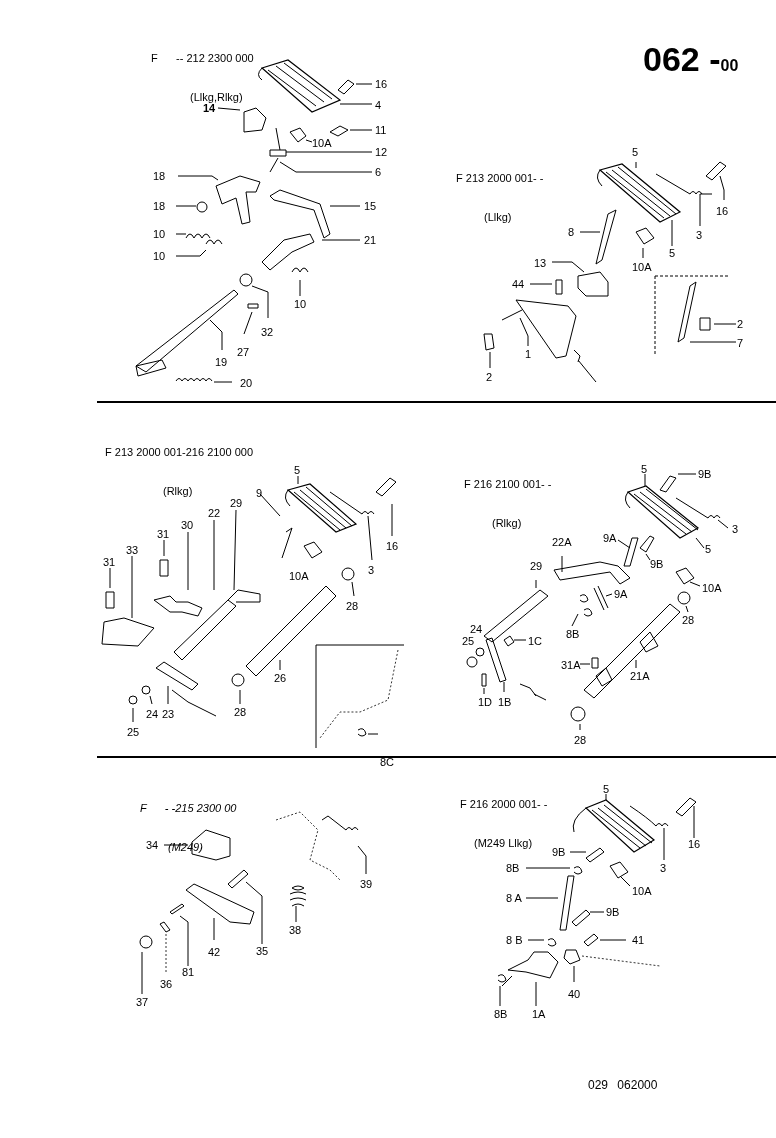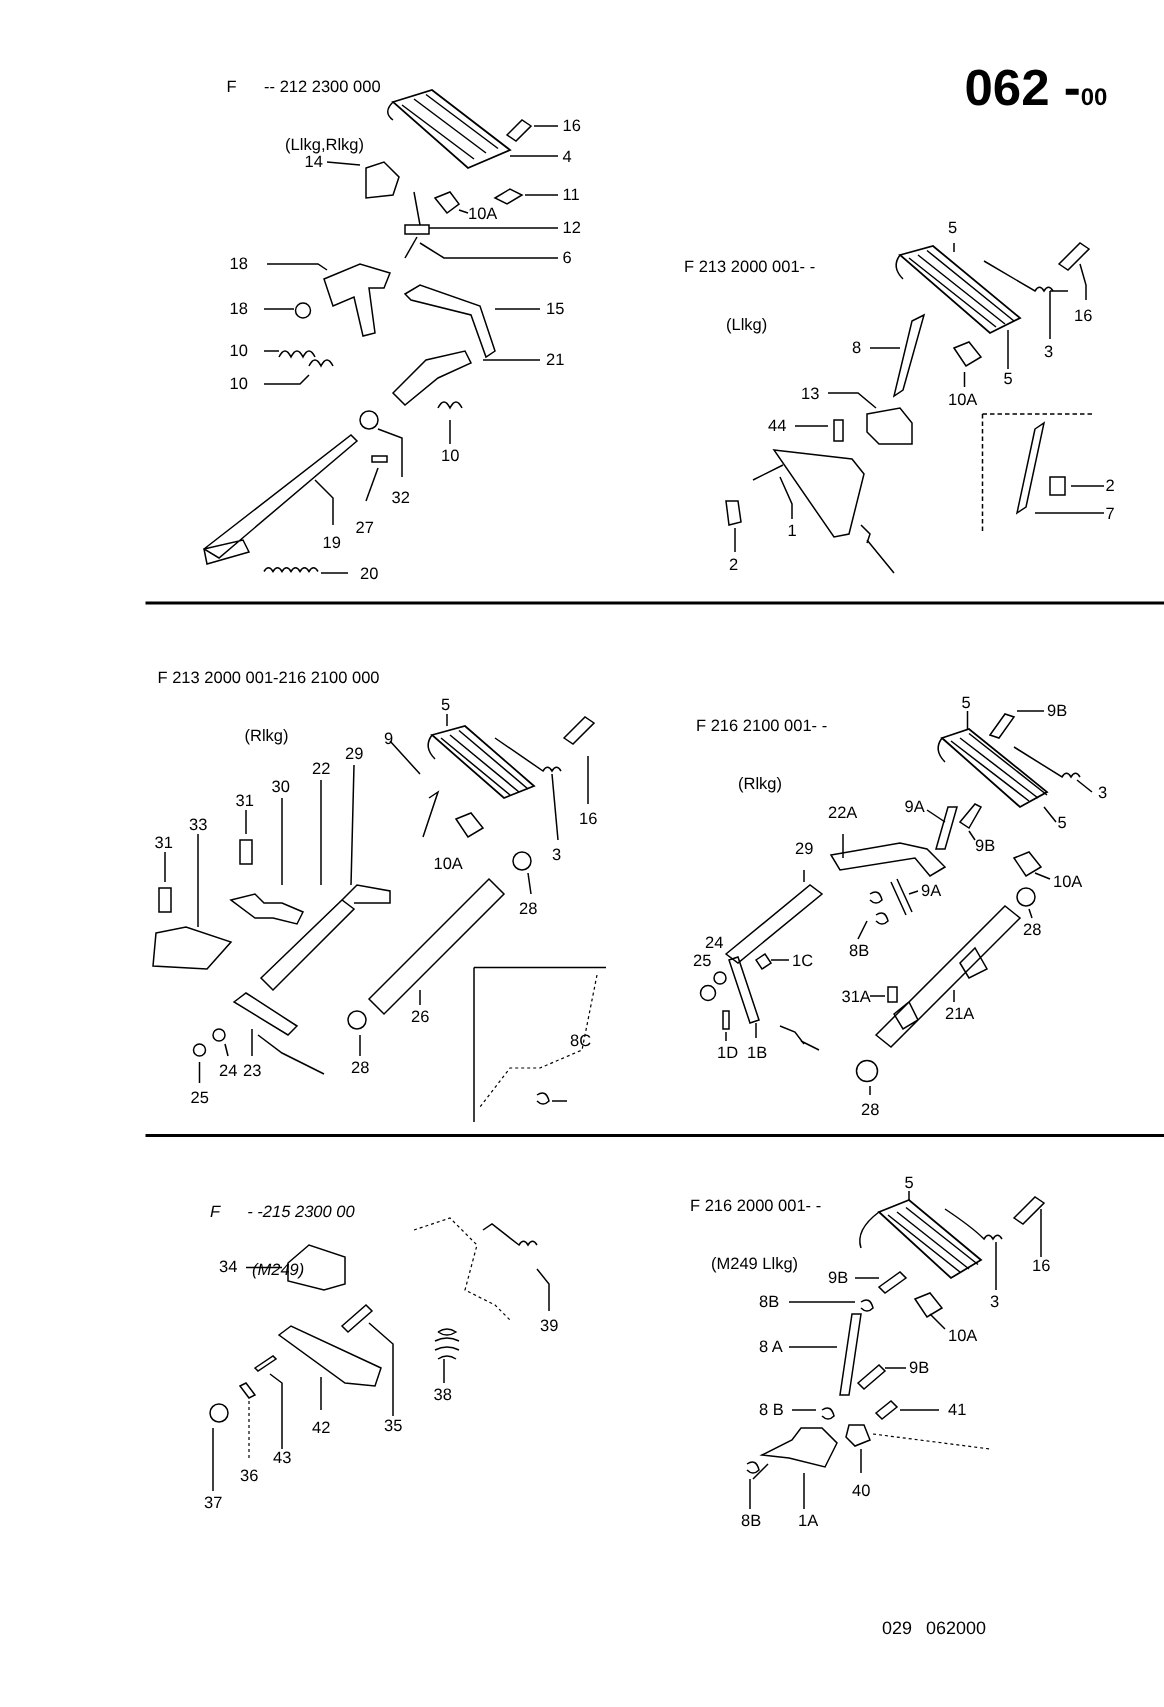"14" div.pno { font-weight: none -> bold }
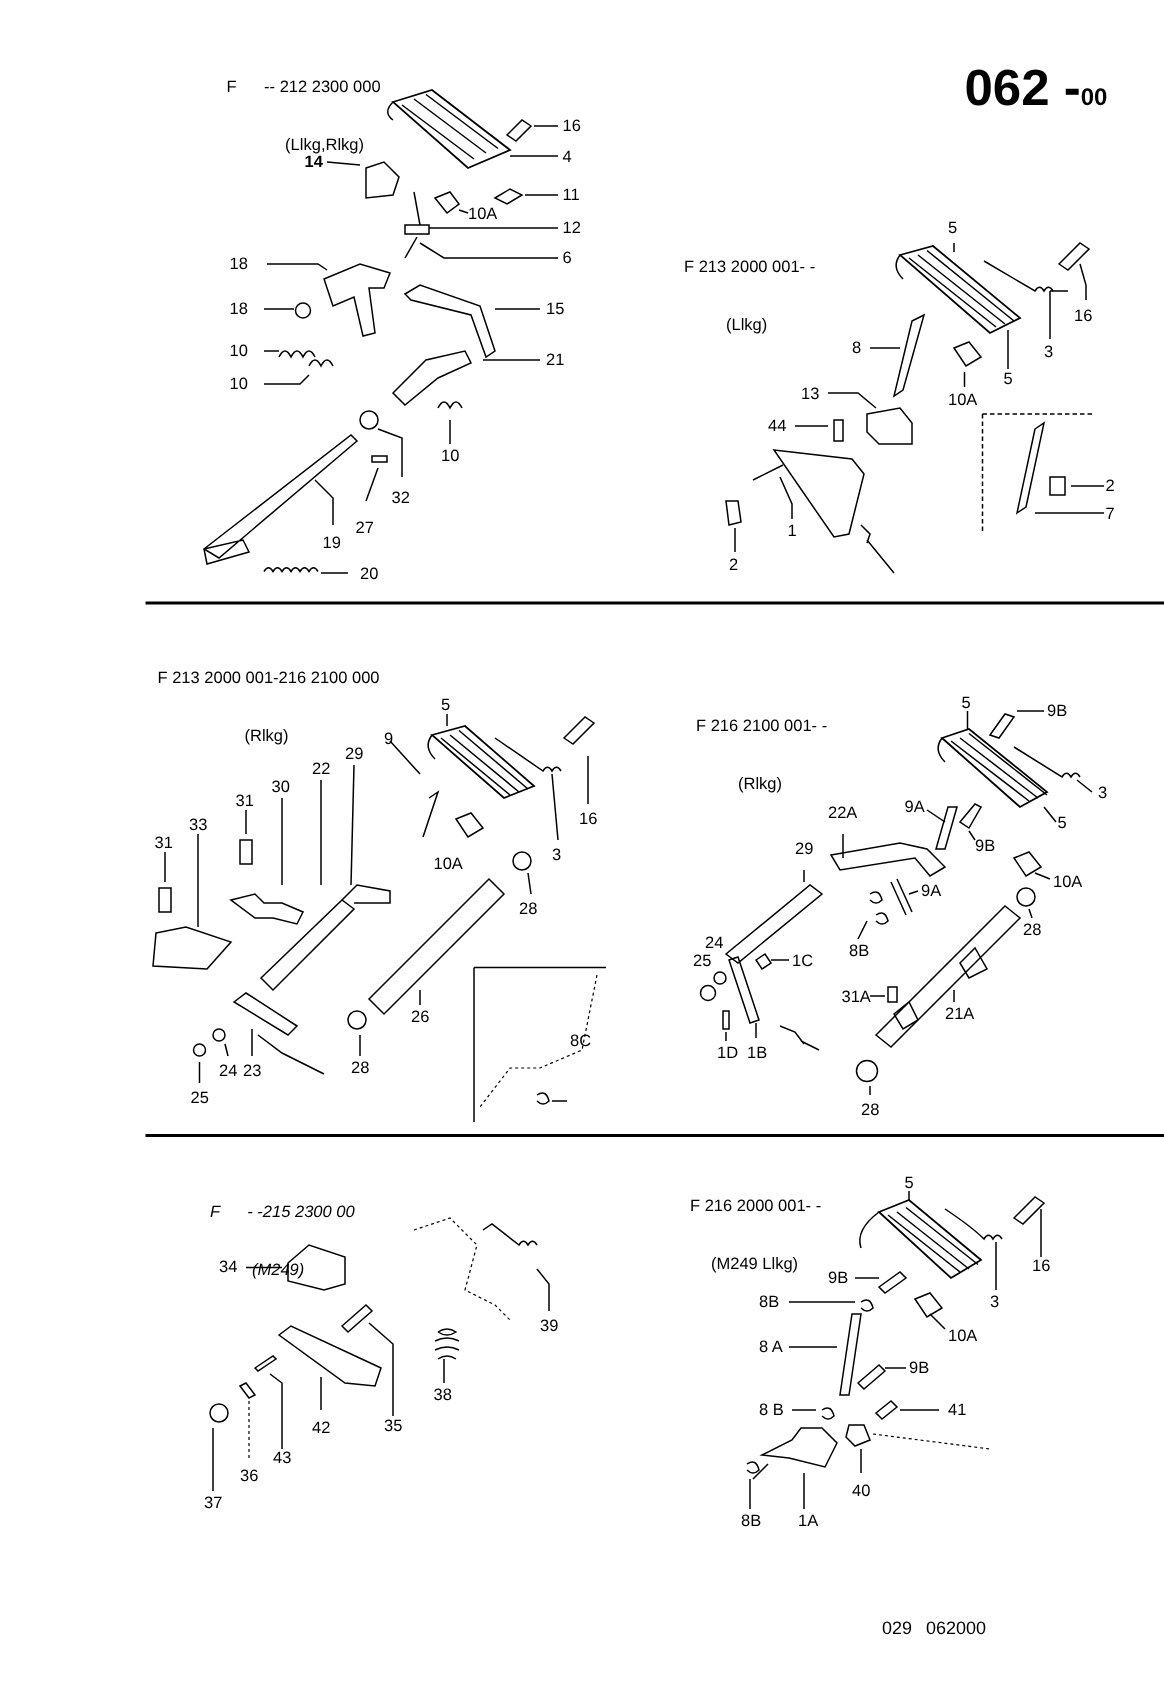"8C" div.pno { top: 688px -> 756px }
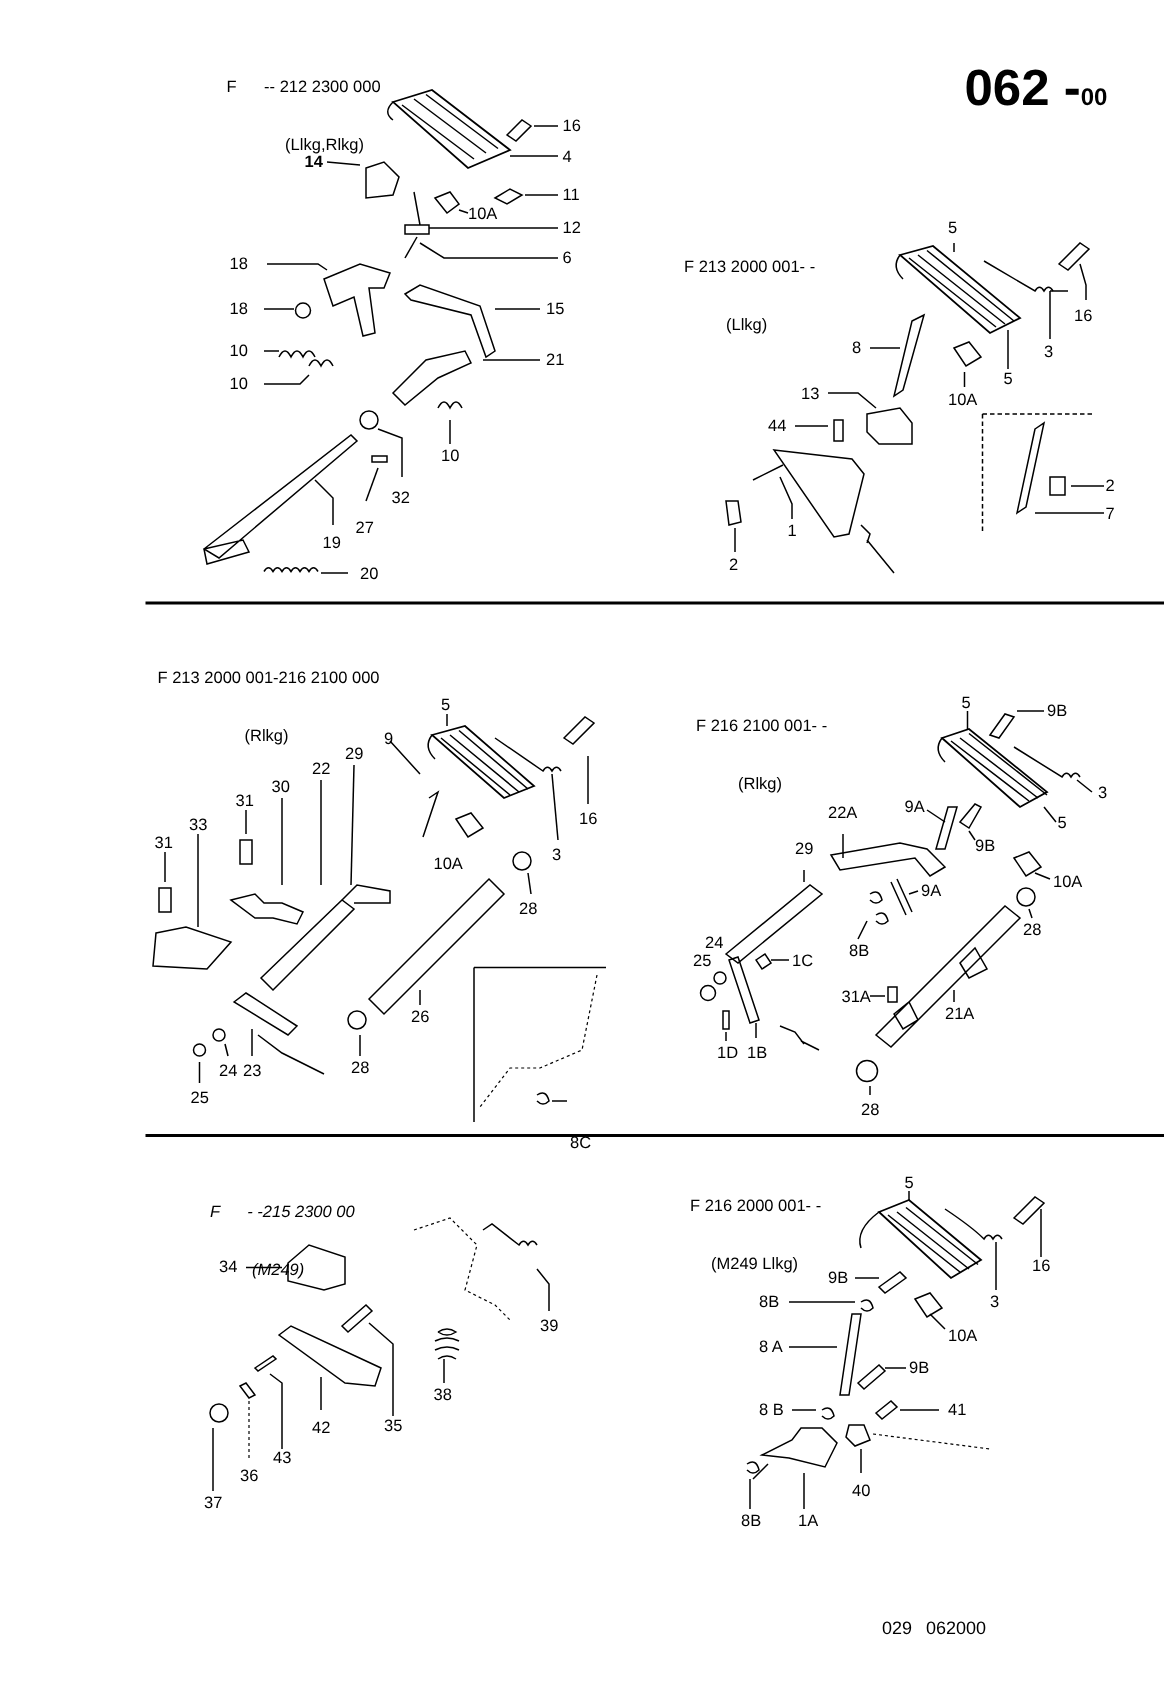"43" div.pno { text: 43 -> 81 }
